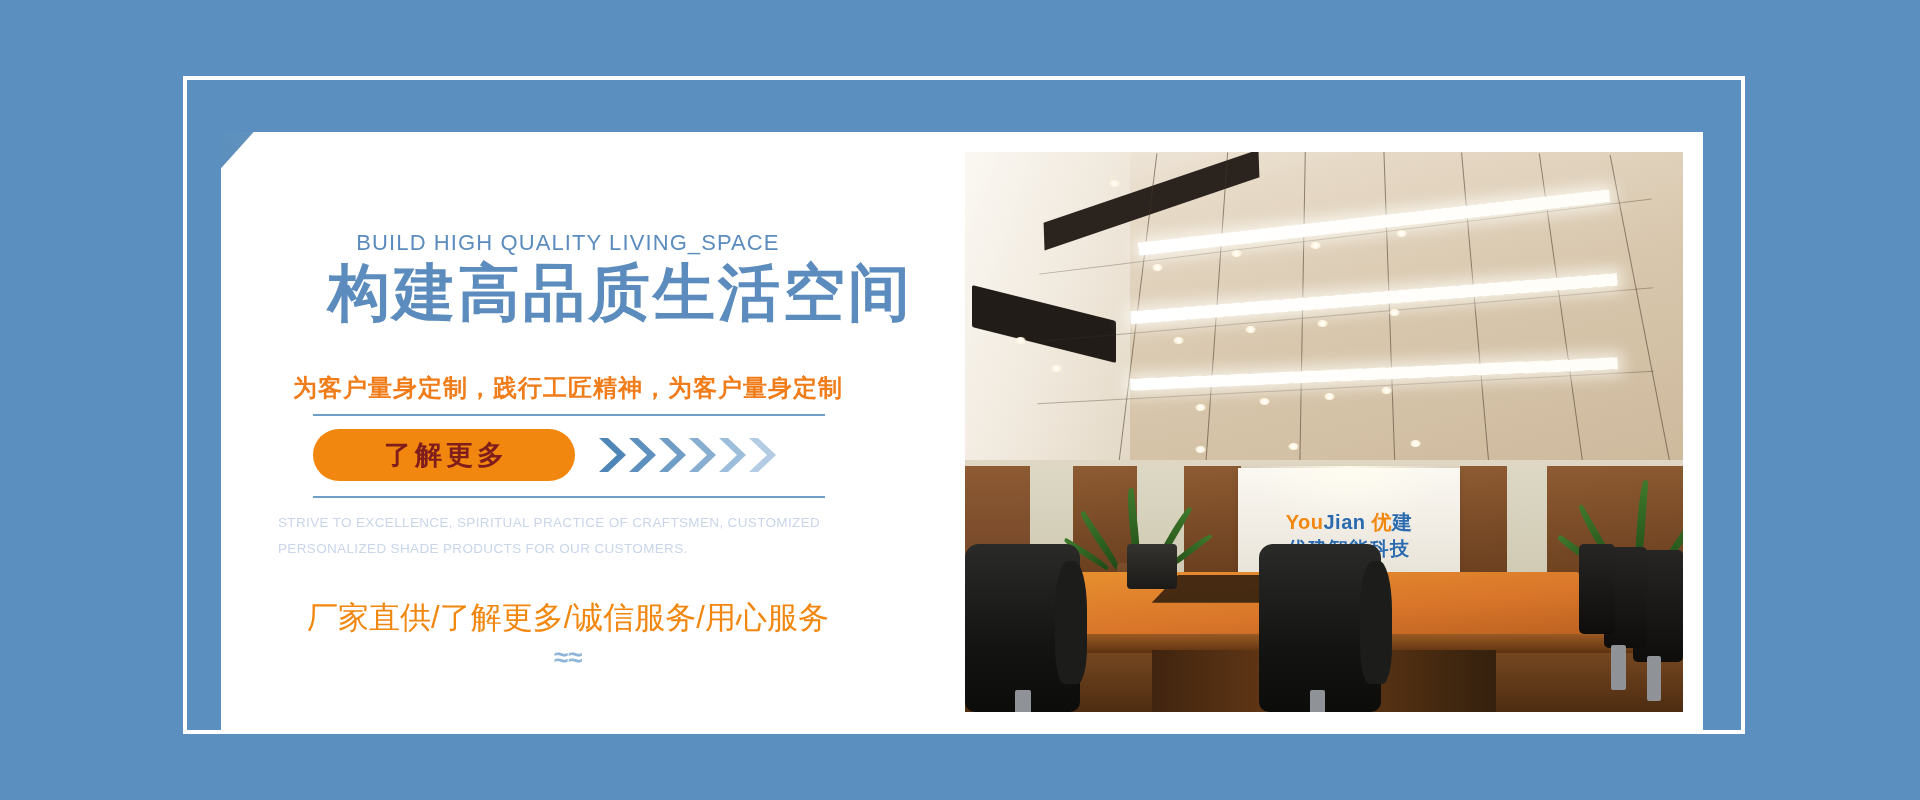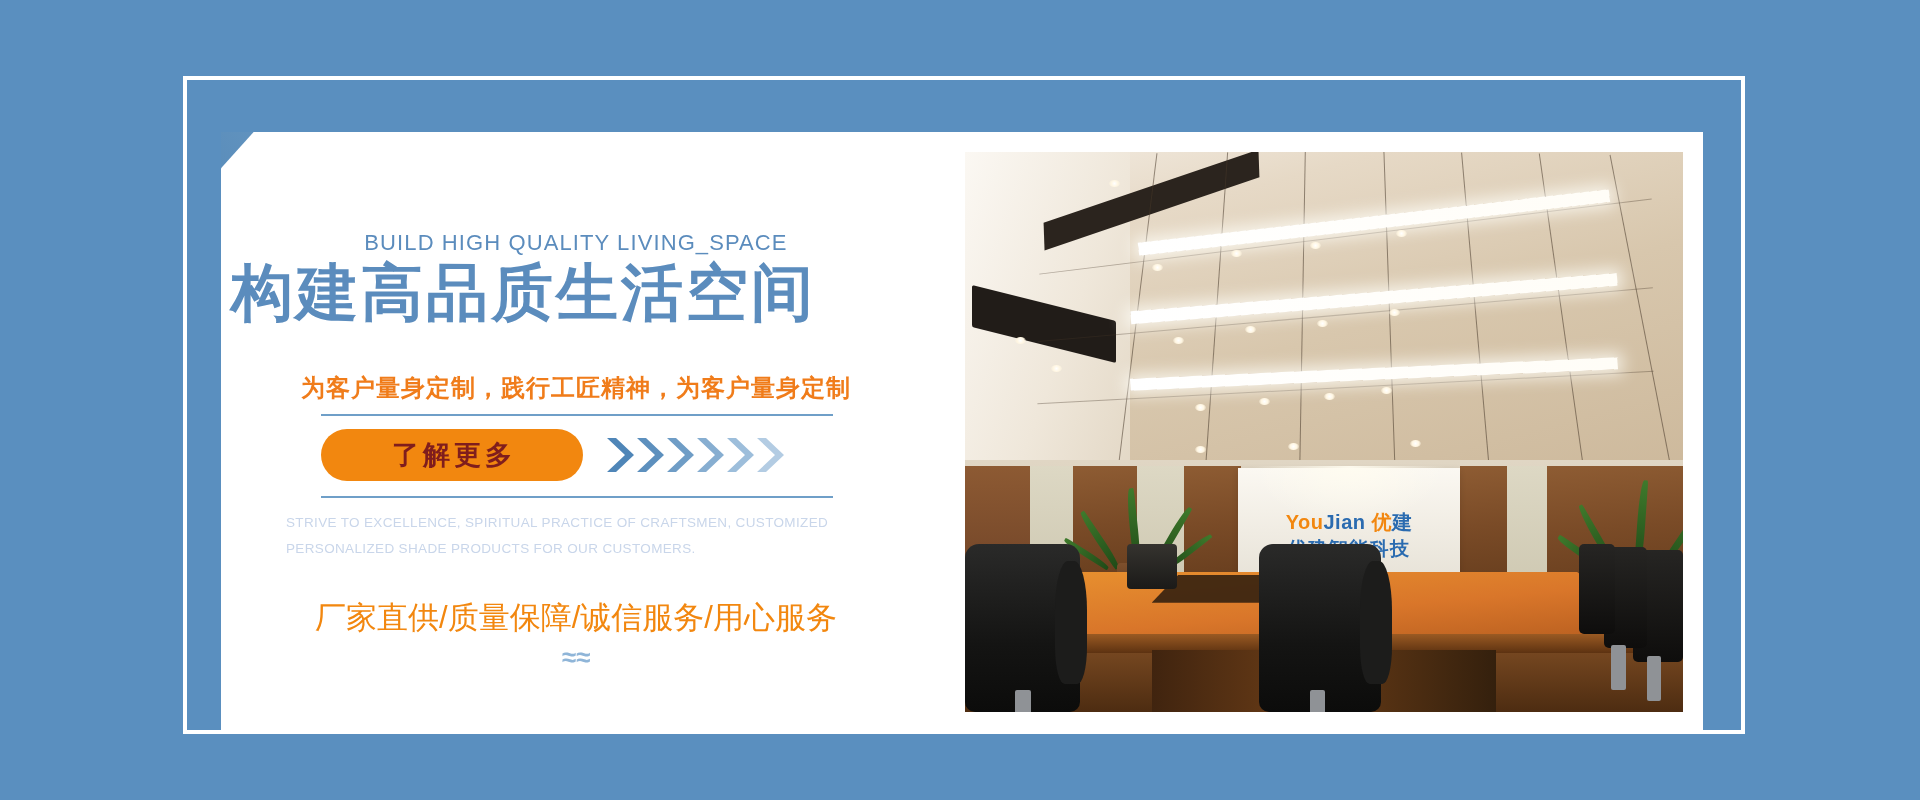"BUILD HIGH QUALITY LIVING_SPACE" .left-col { left: 10px -> 2px }
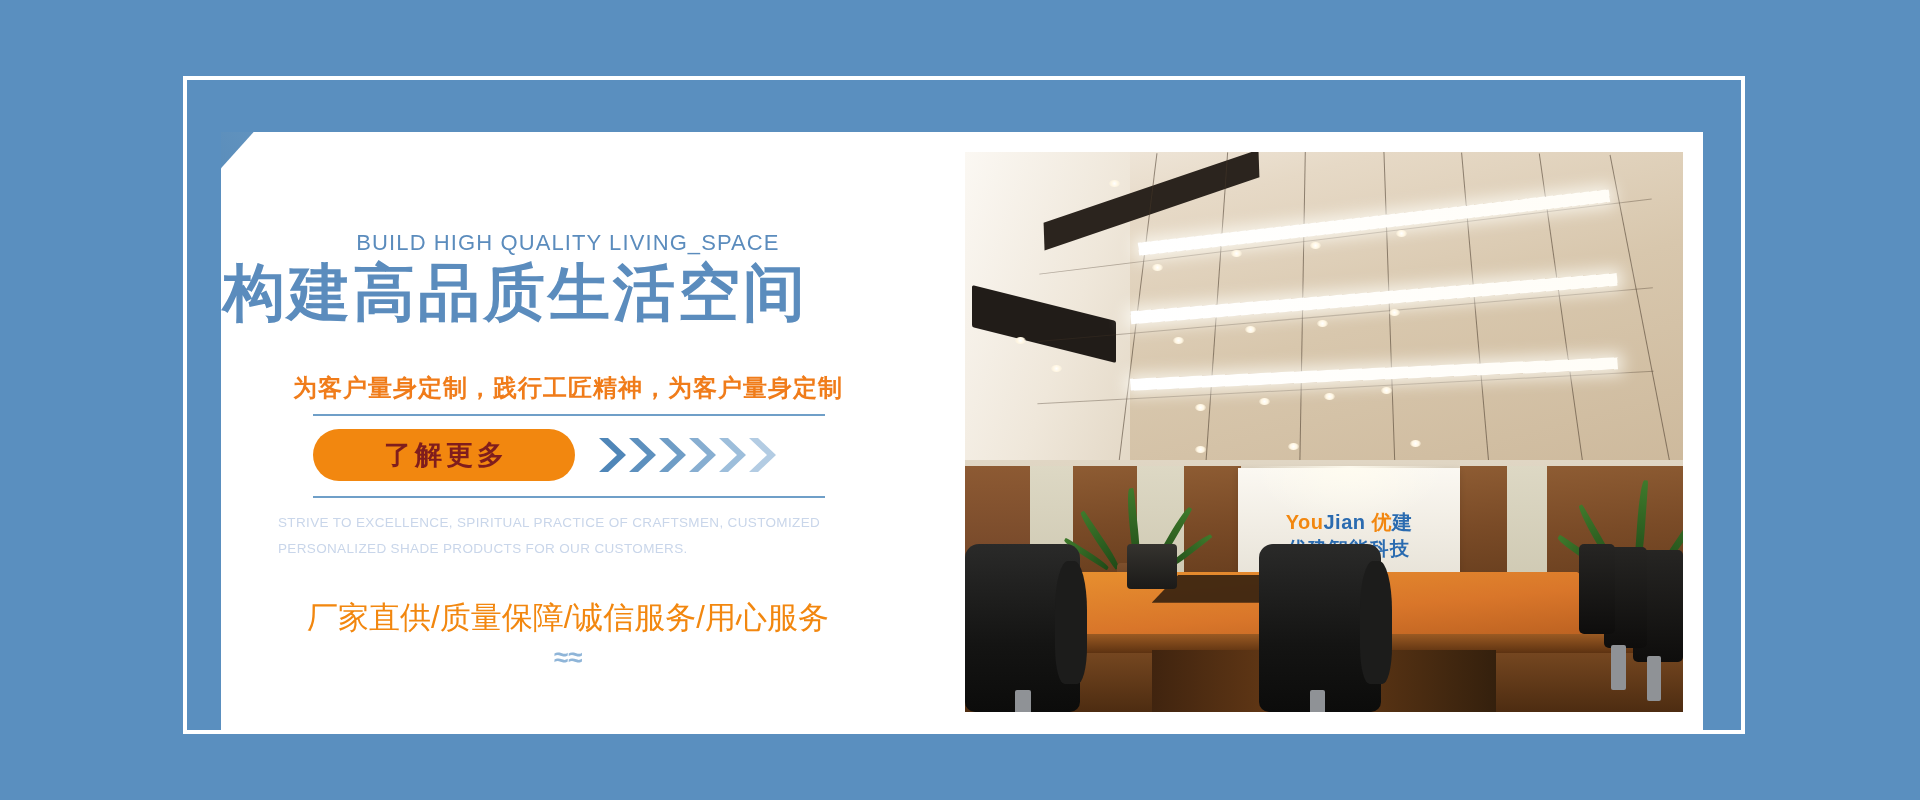"构建高品质生活空间" .headline { text-align: left -> right }
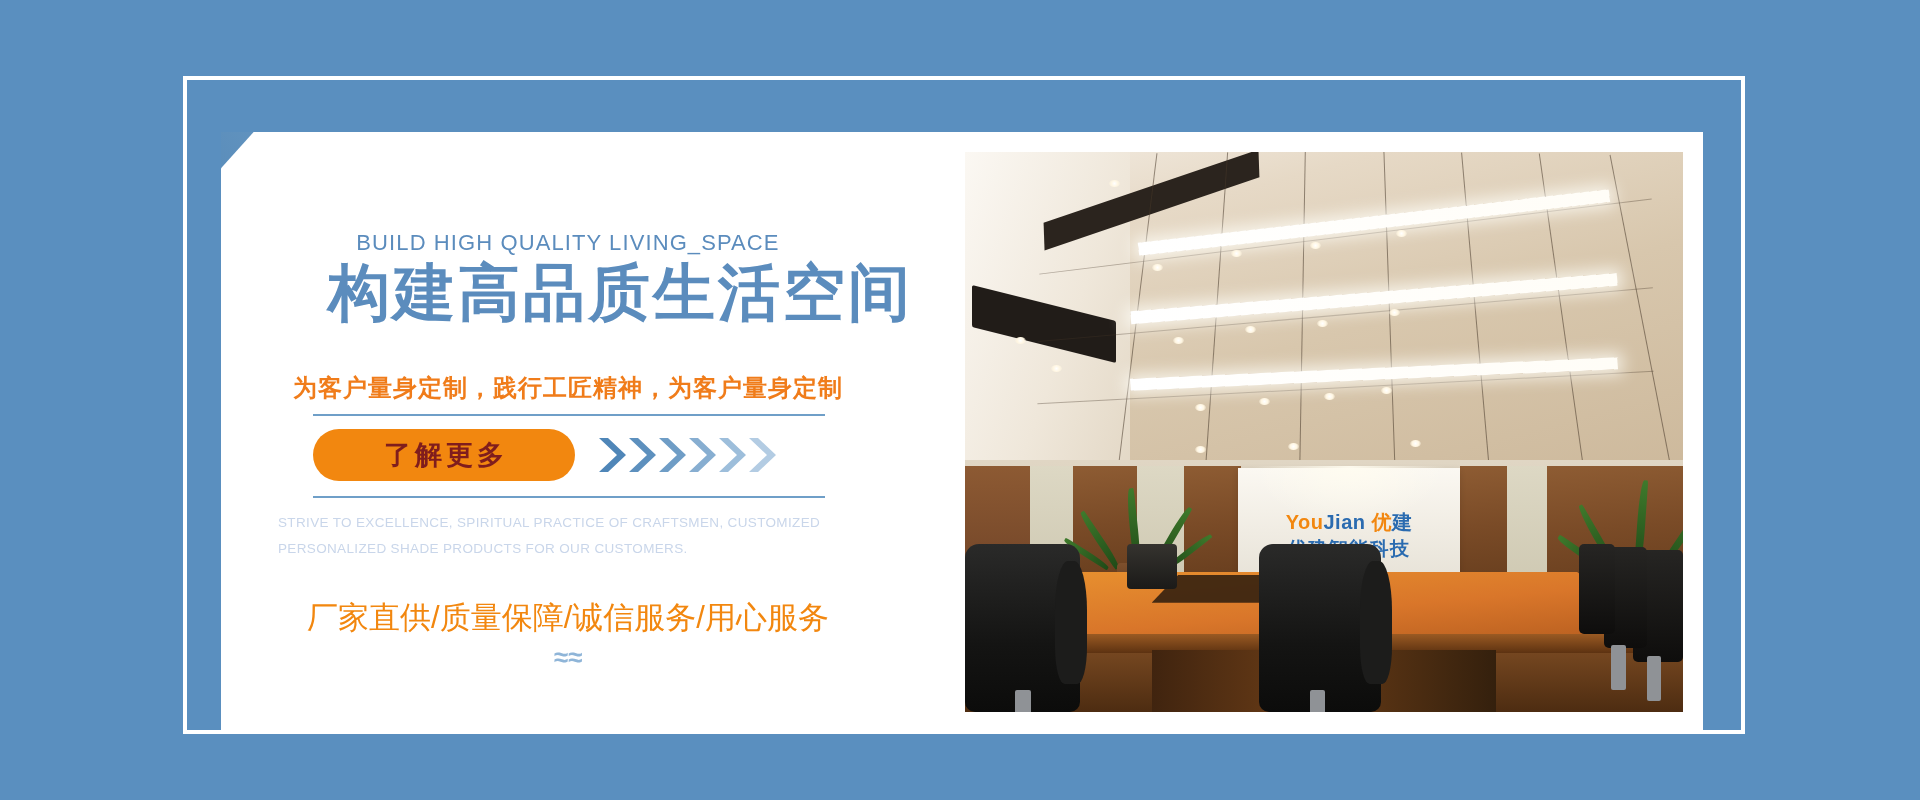"厂家直供/质量保障/诚信服务/用心服务" div.tagline { text: /质量保障/ -> /了解更多/ }
